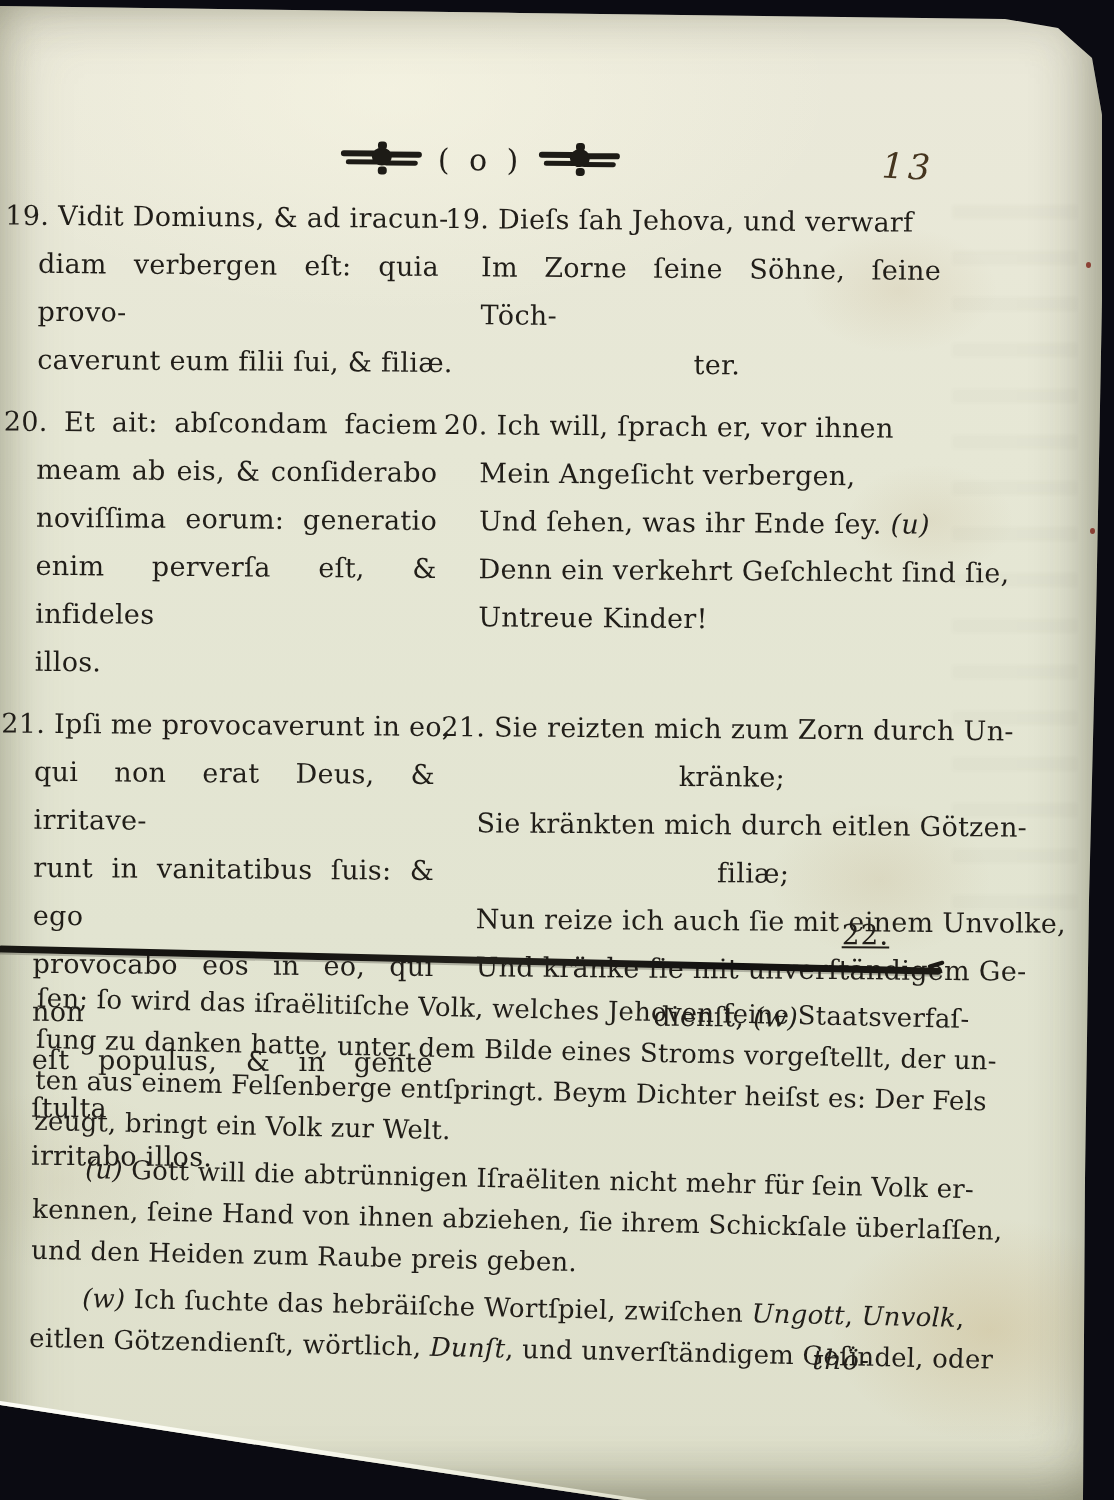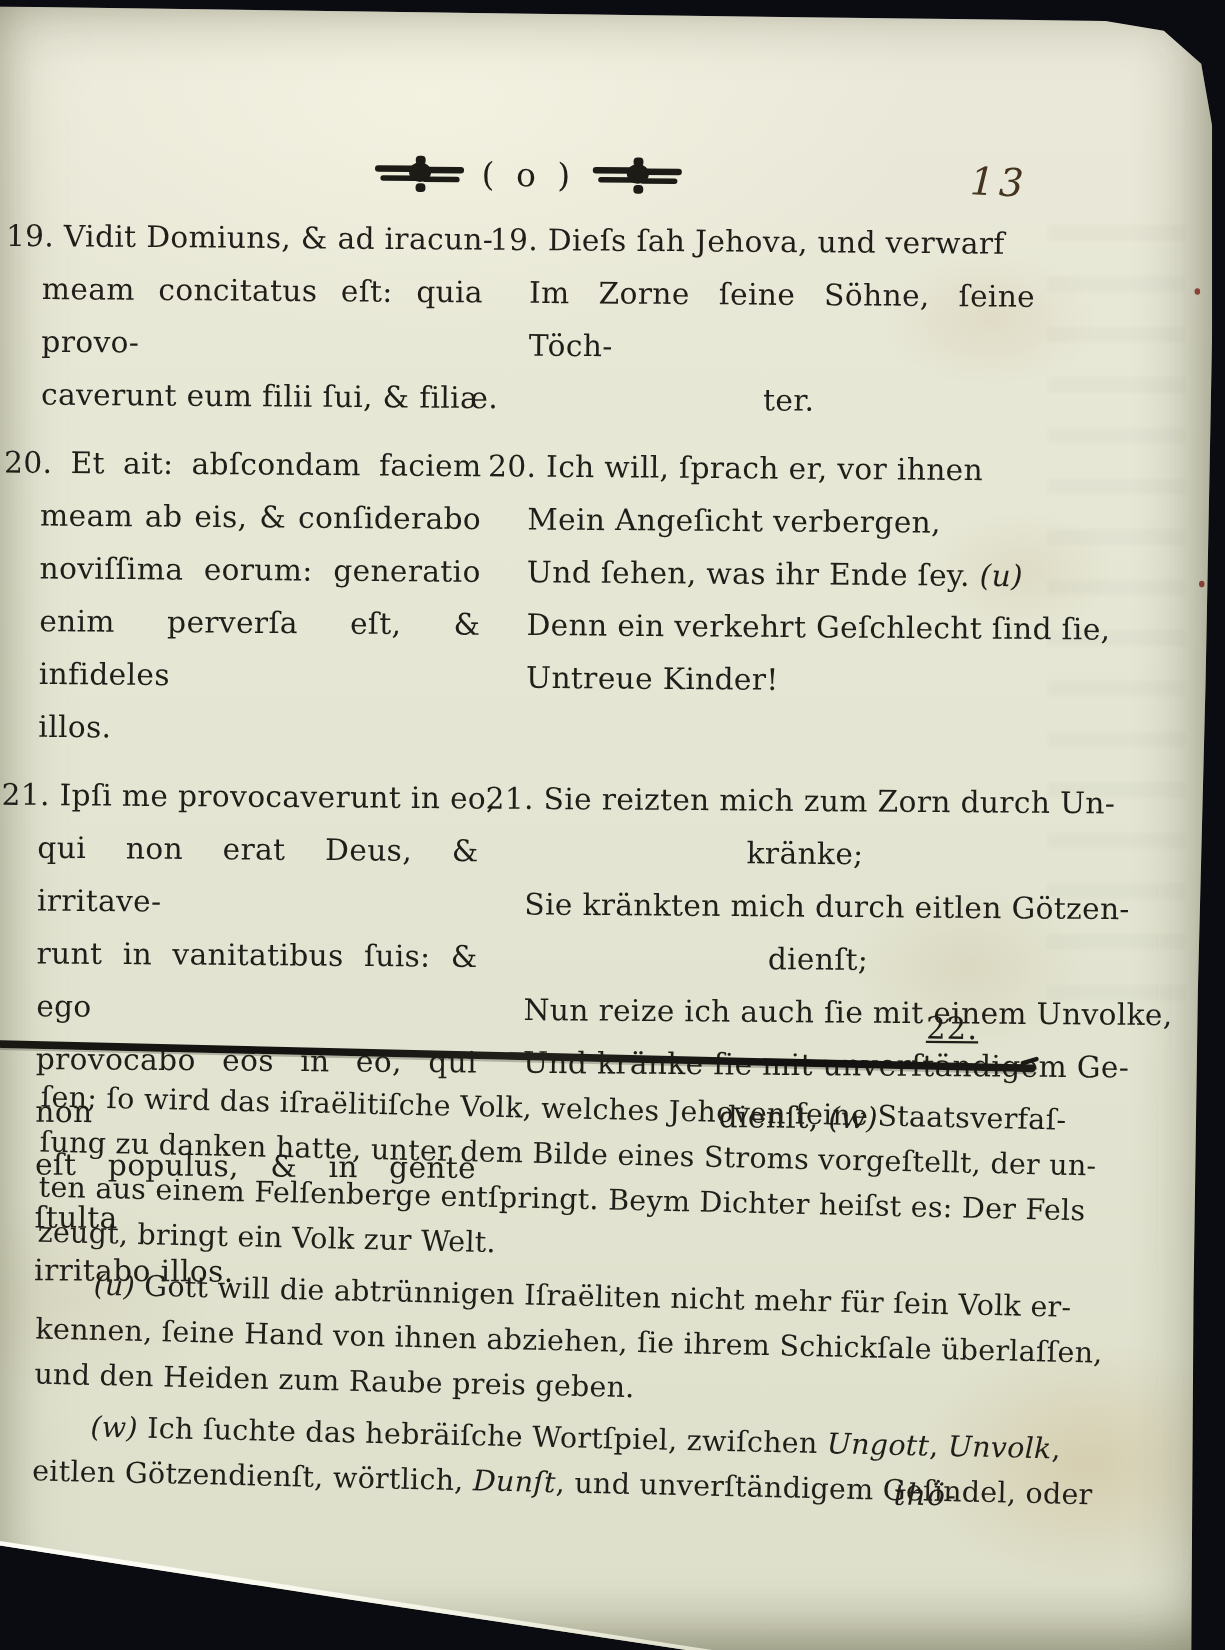"meam concitatus eſt: quia provo-" span { text: meam concitatus -> diam verbergen }
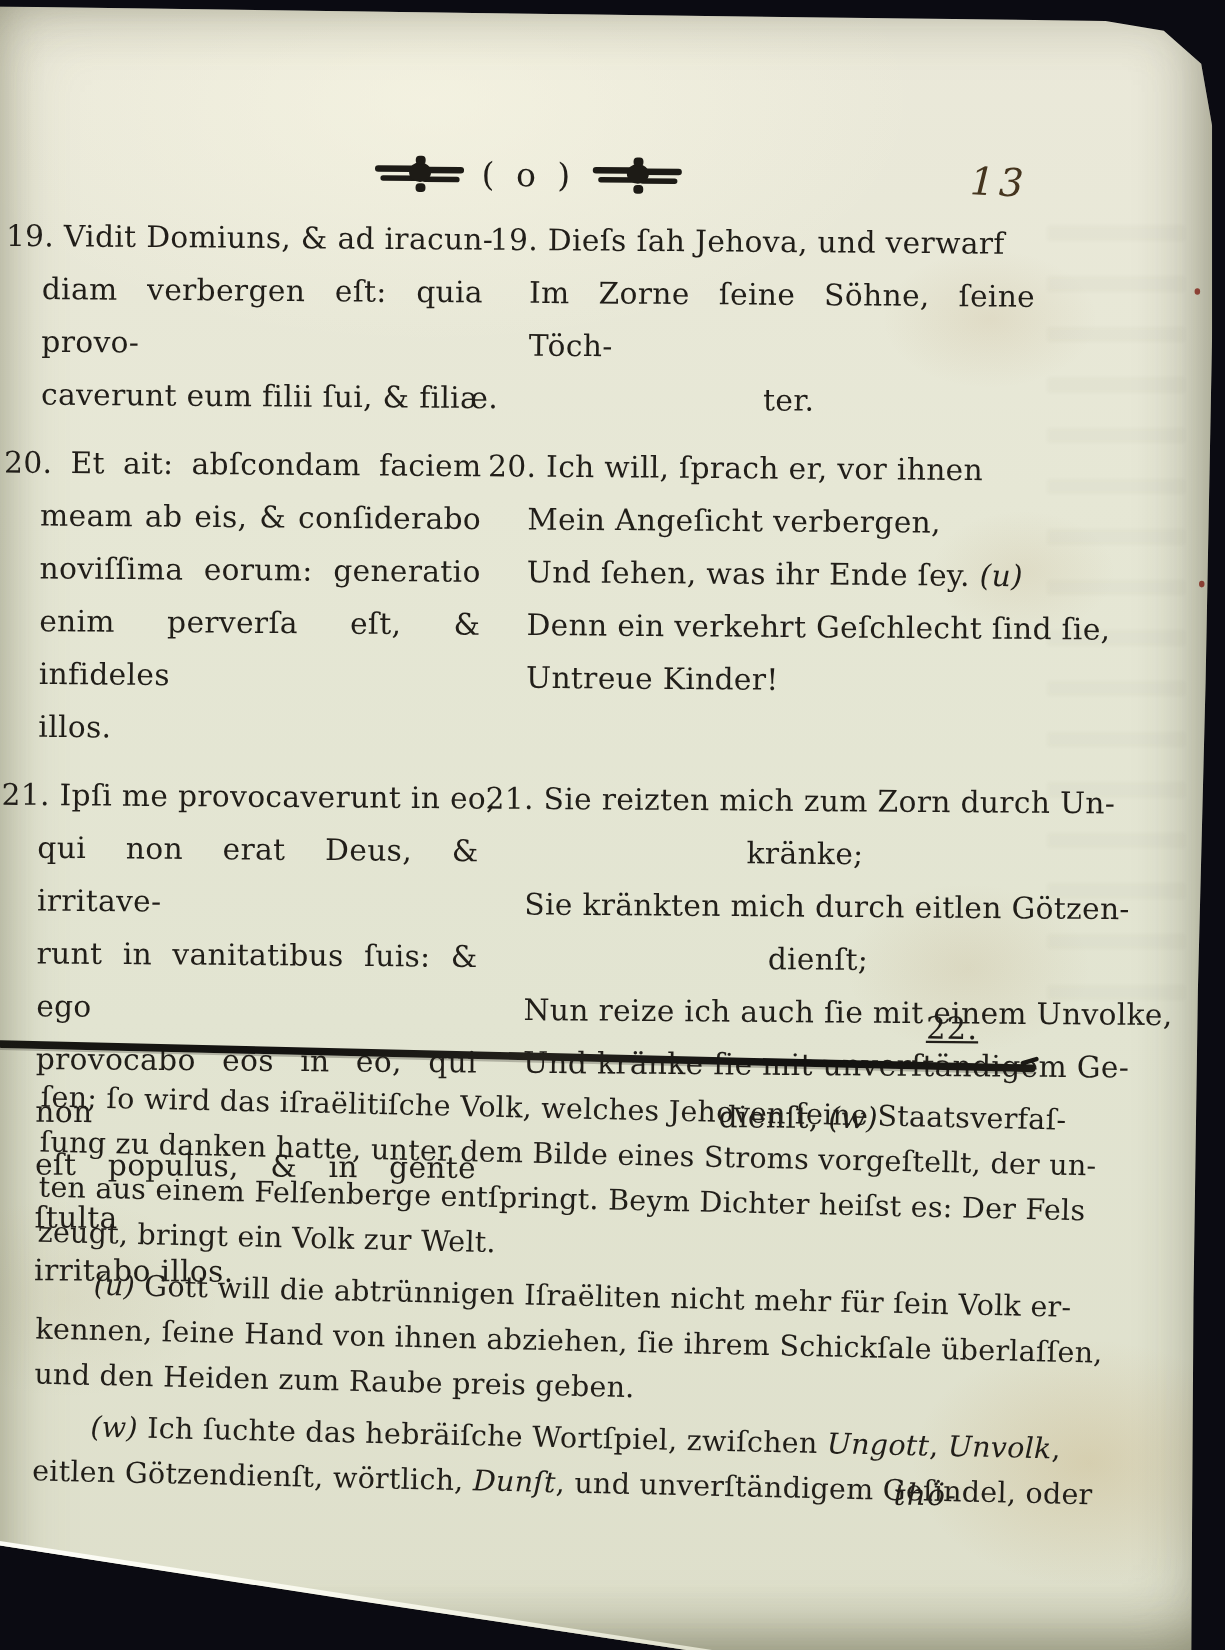"dienſt;" span { text: dienſt -> filiæ }
